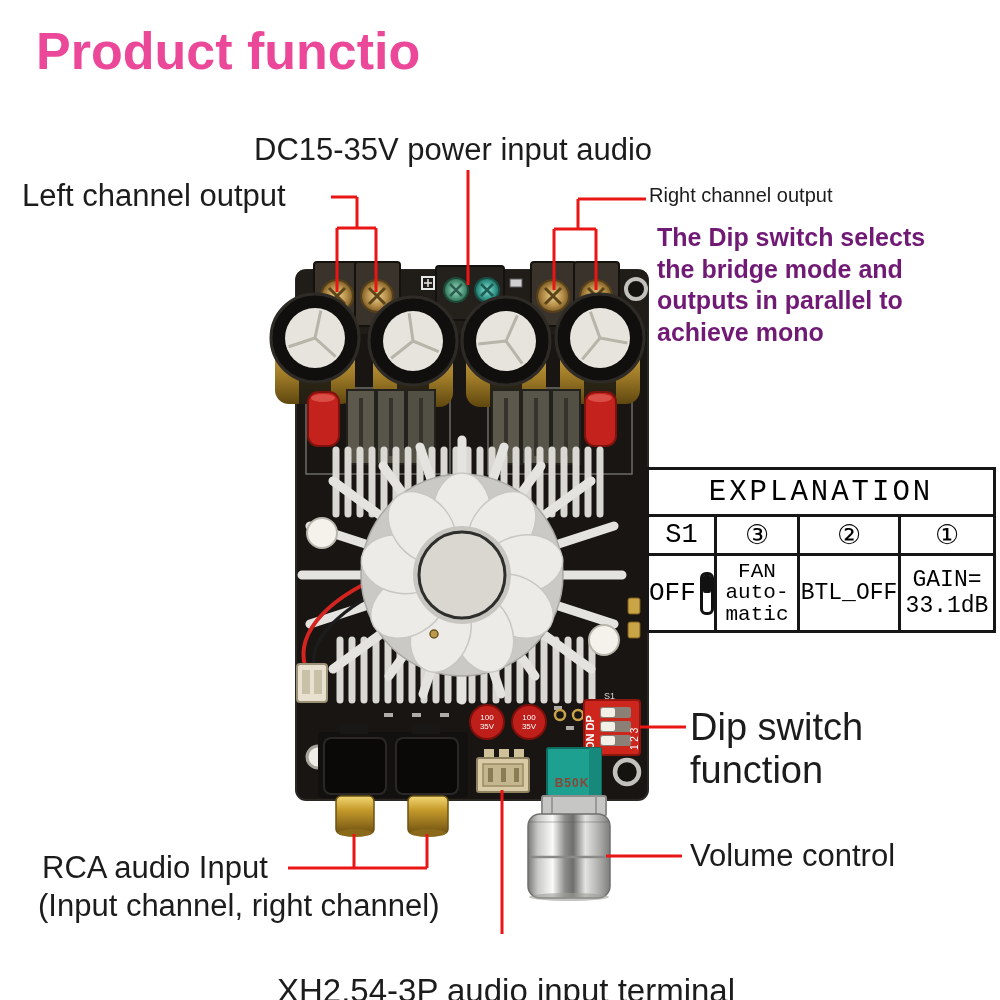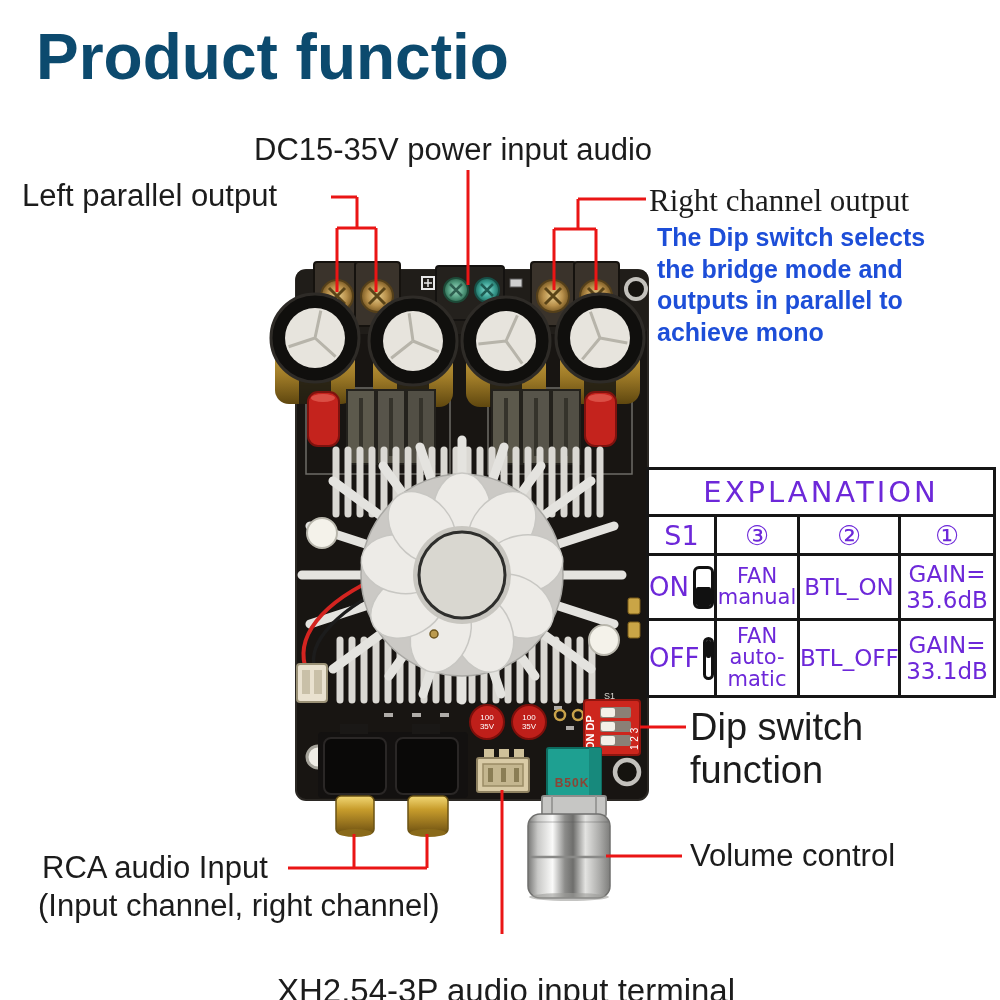"Product functio" .title { color: #0c4a6e -> #ec4899; font-size: 64px -> 52px }
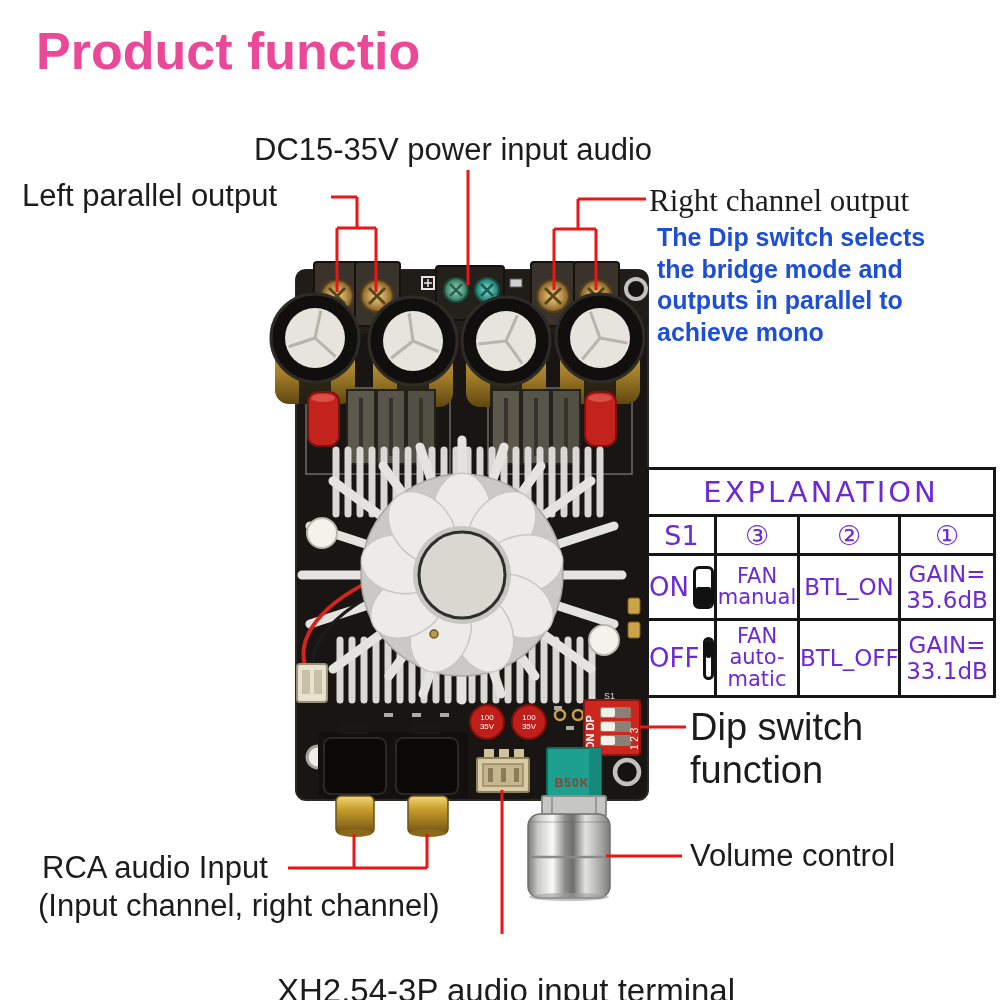"Left parallel output" div.lbl { text: parallel -> channel }
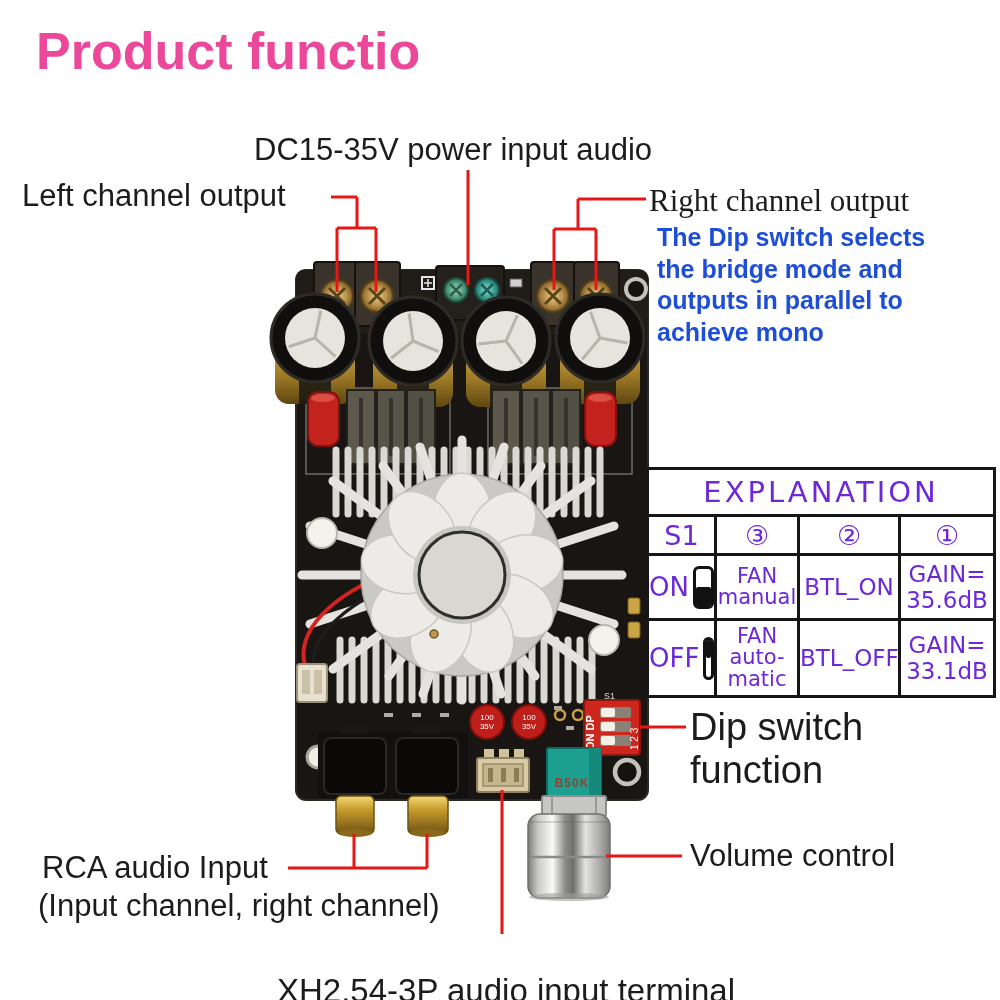"Right channel output" .lbl-right { font-family: Liberation Serif, serif -> none; font-size: 31px -> 20px }
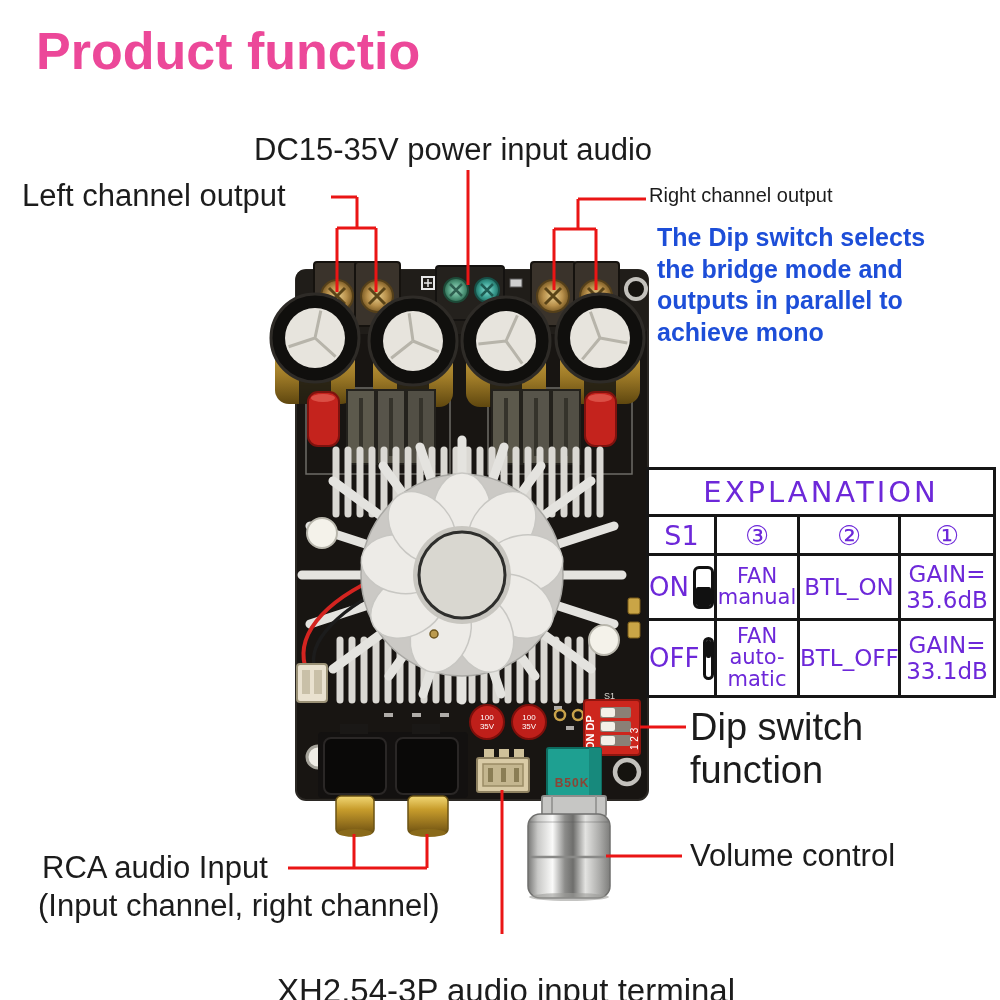"The Dip switch selects" .note-red { color: #1d4ed8 -> #701a75 }
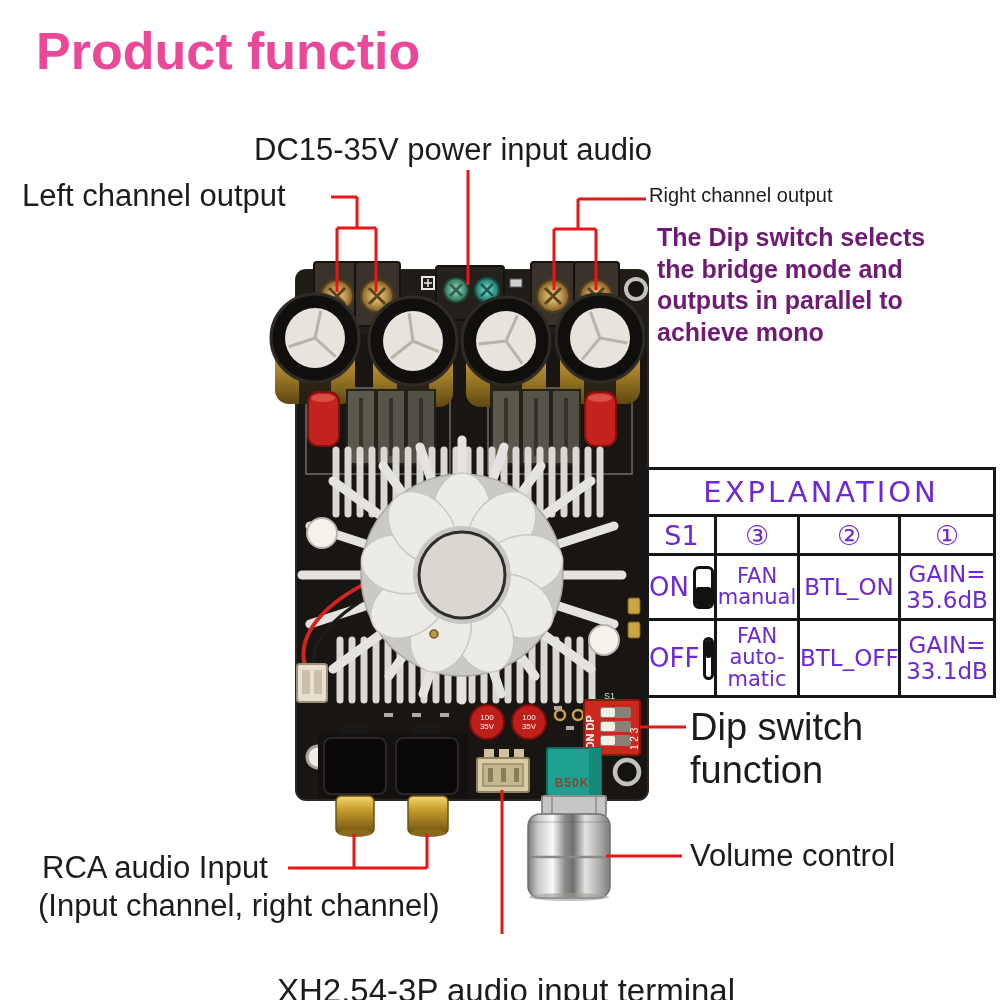"EXPLANATION" .exp-table th,.exp-table td { color: #6d28d9 -> #000000; font-family: none -> Liberation Mono, monospace }
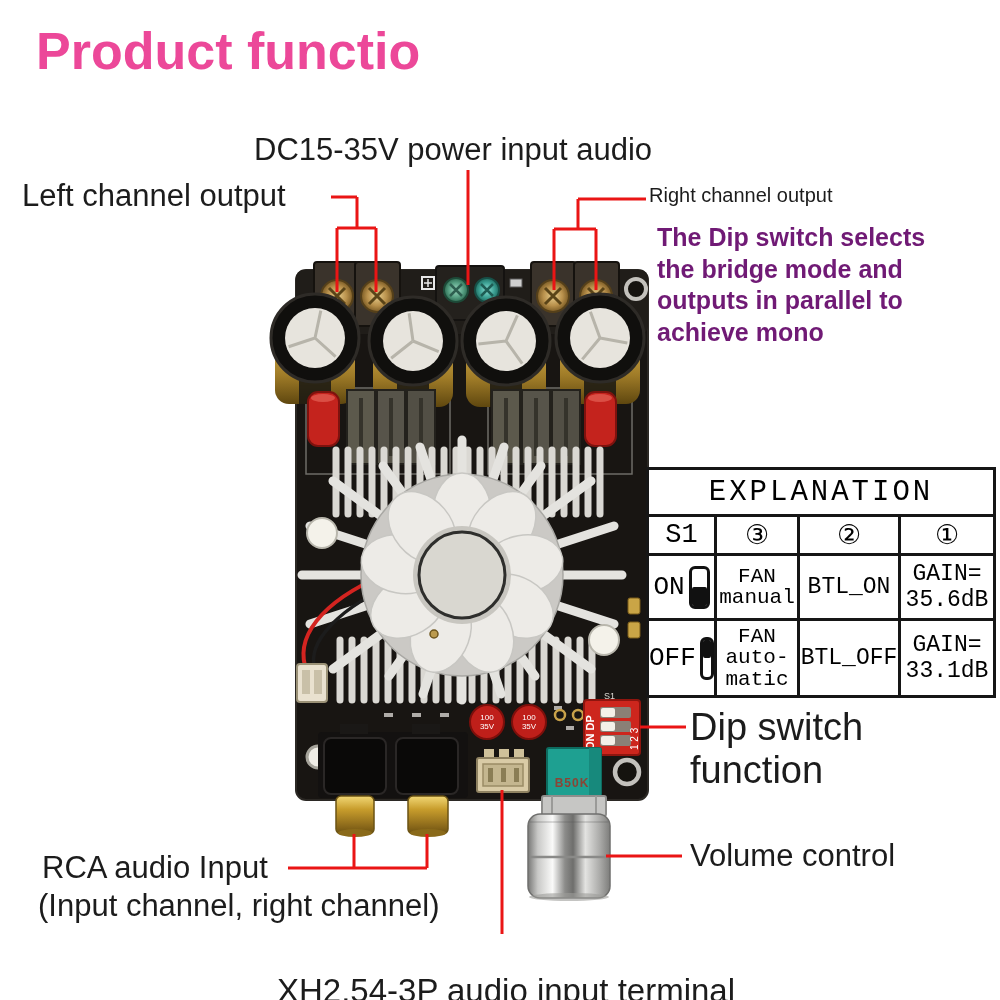"ON" tr.row-on { html: <tr> <td> <div> <span>ON</span> <span> <span></span> <span></span> </span> </div> </td> <td>FAN manual</td> <td>BTL_ON</td> <td>GAIN= 35.6dB</td> </tr> -> none }
